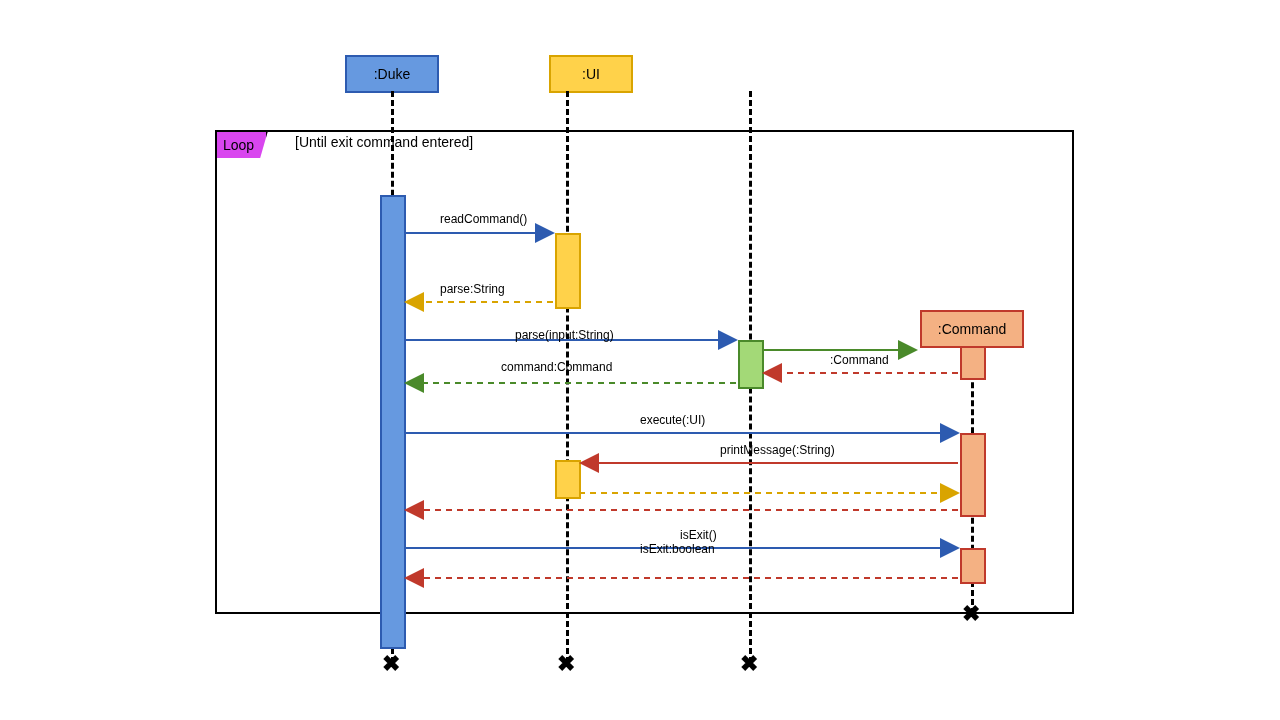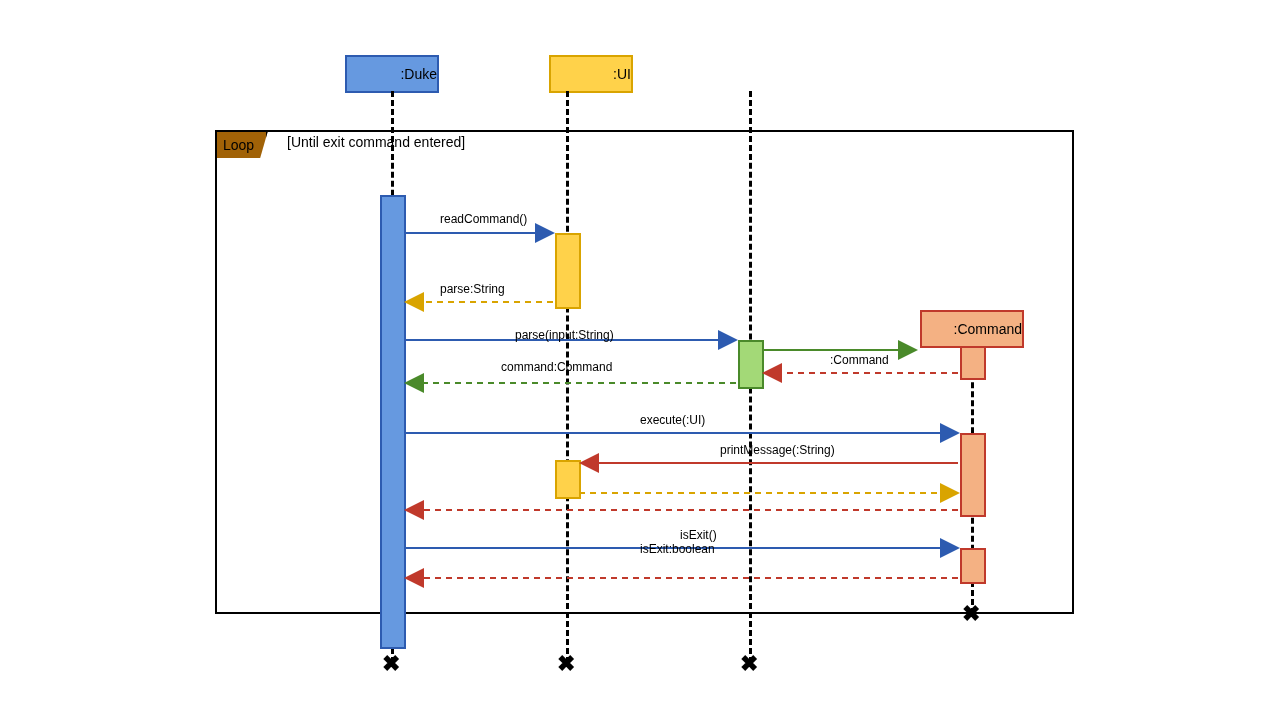":Duke" .header { text-align: right -> center }
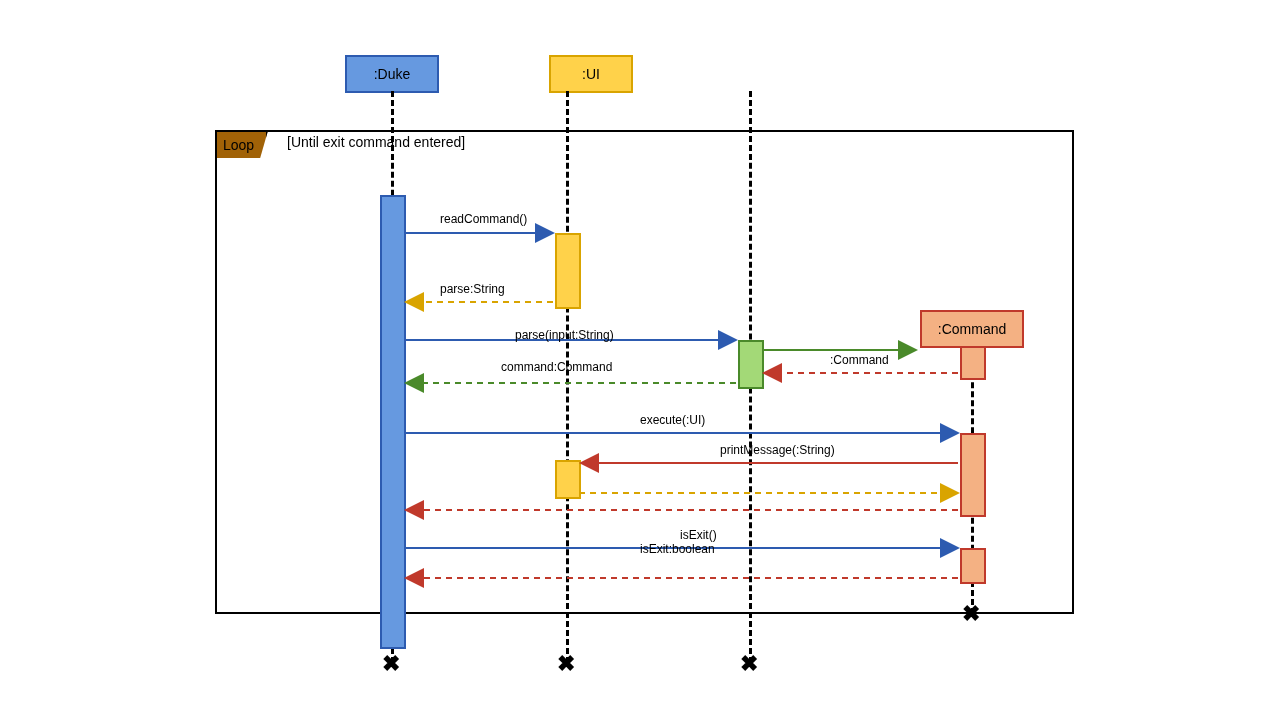"Loop" .frame-tab { background: #a16207 -> #d946ef }
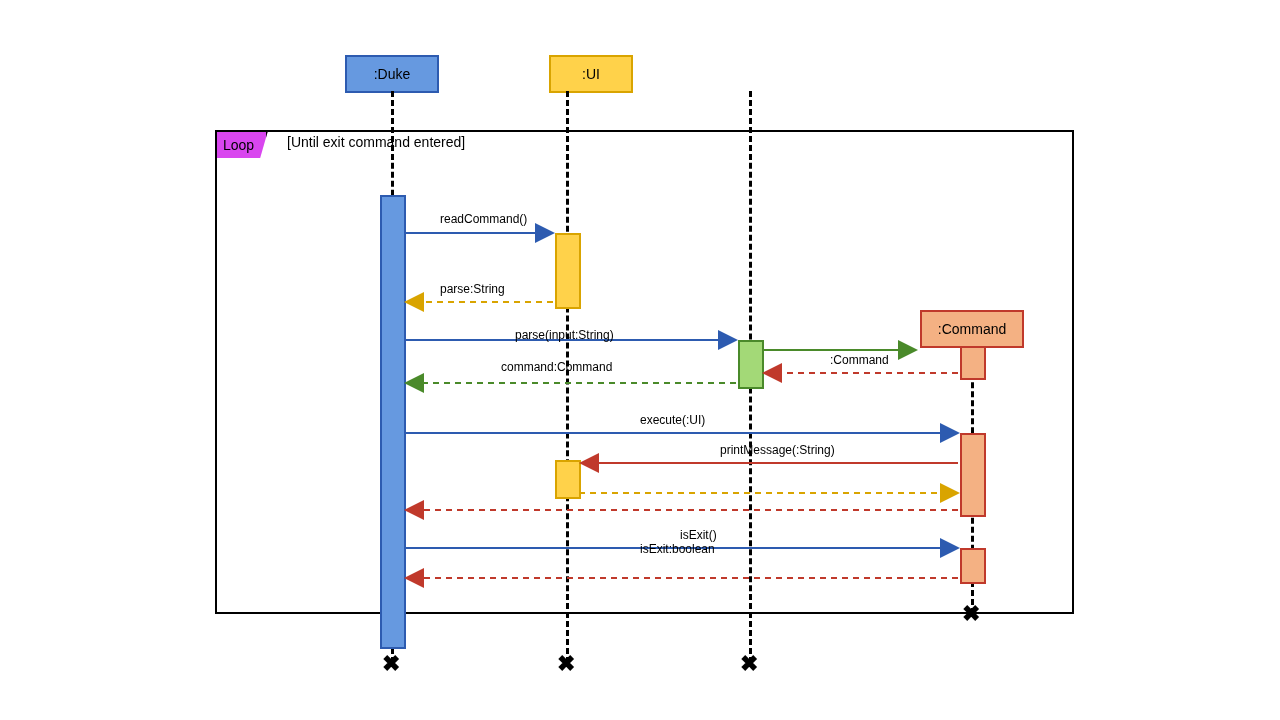"[Until exit command entered]" .frame-guard { left: 70px -> 78px }
